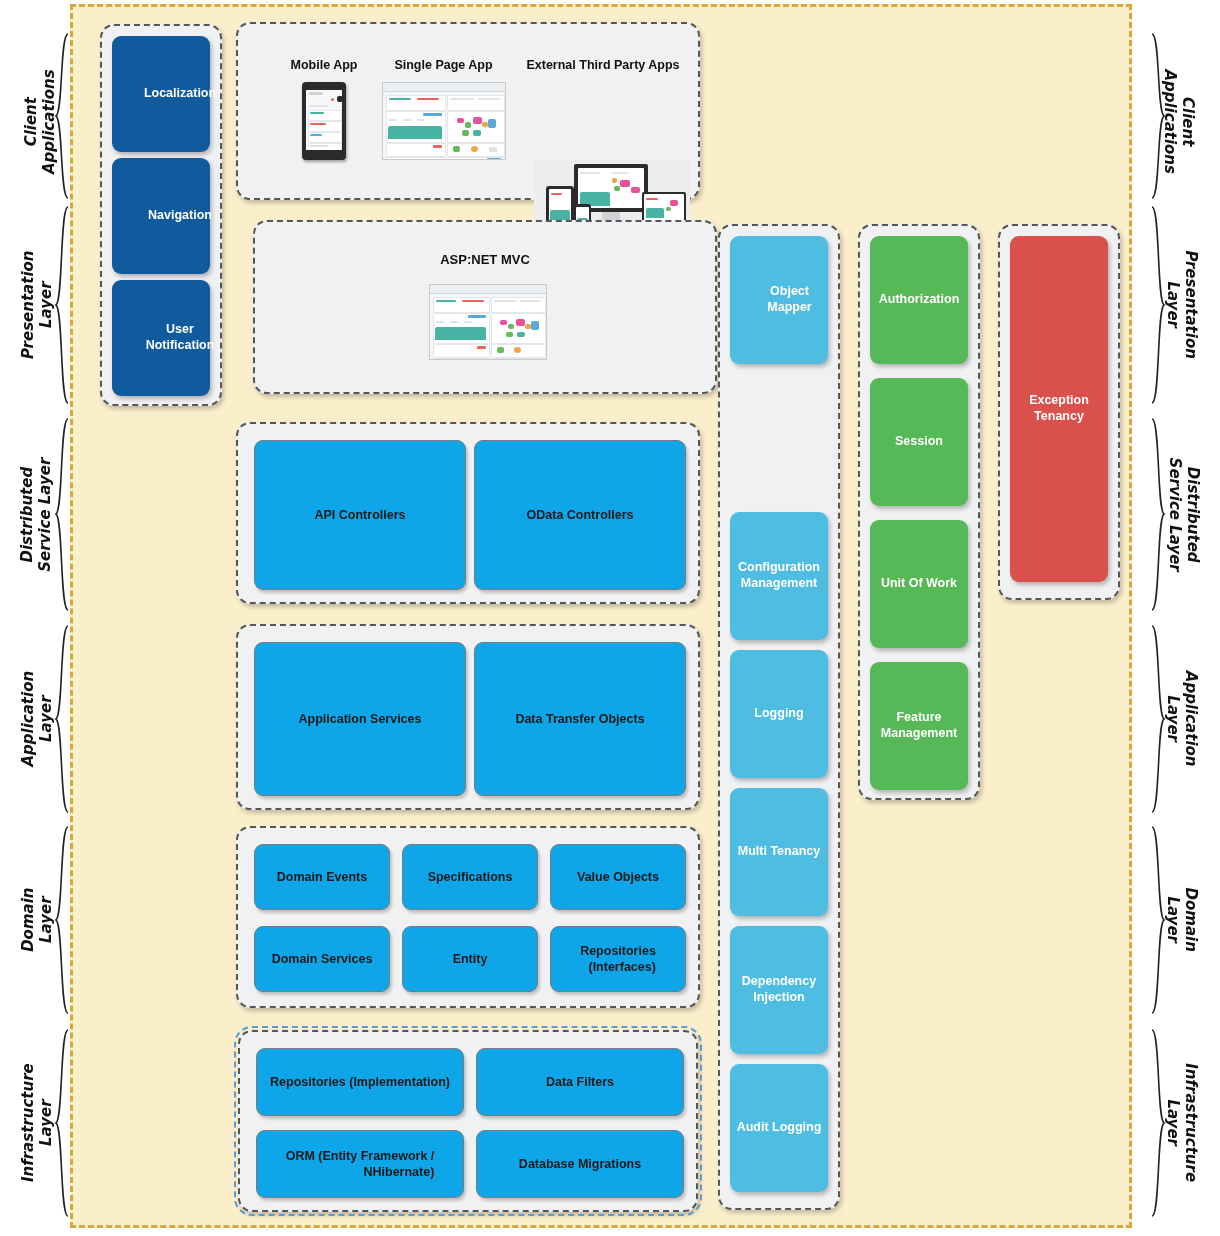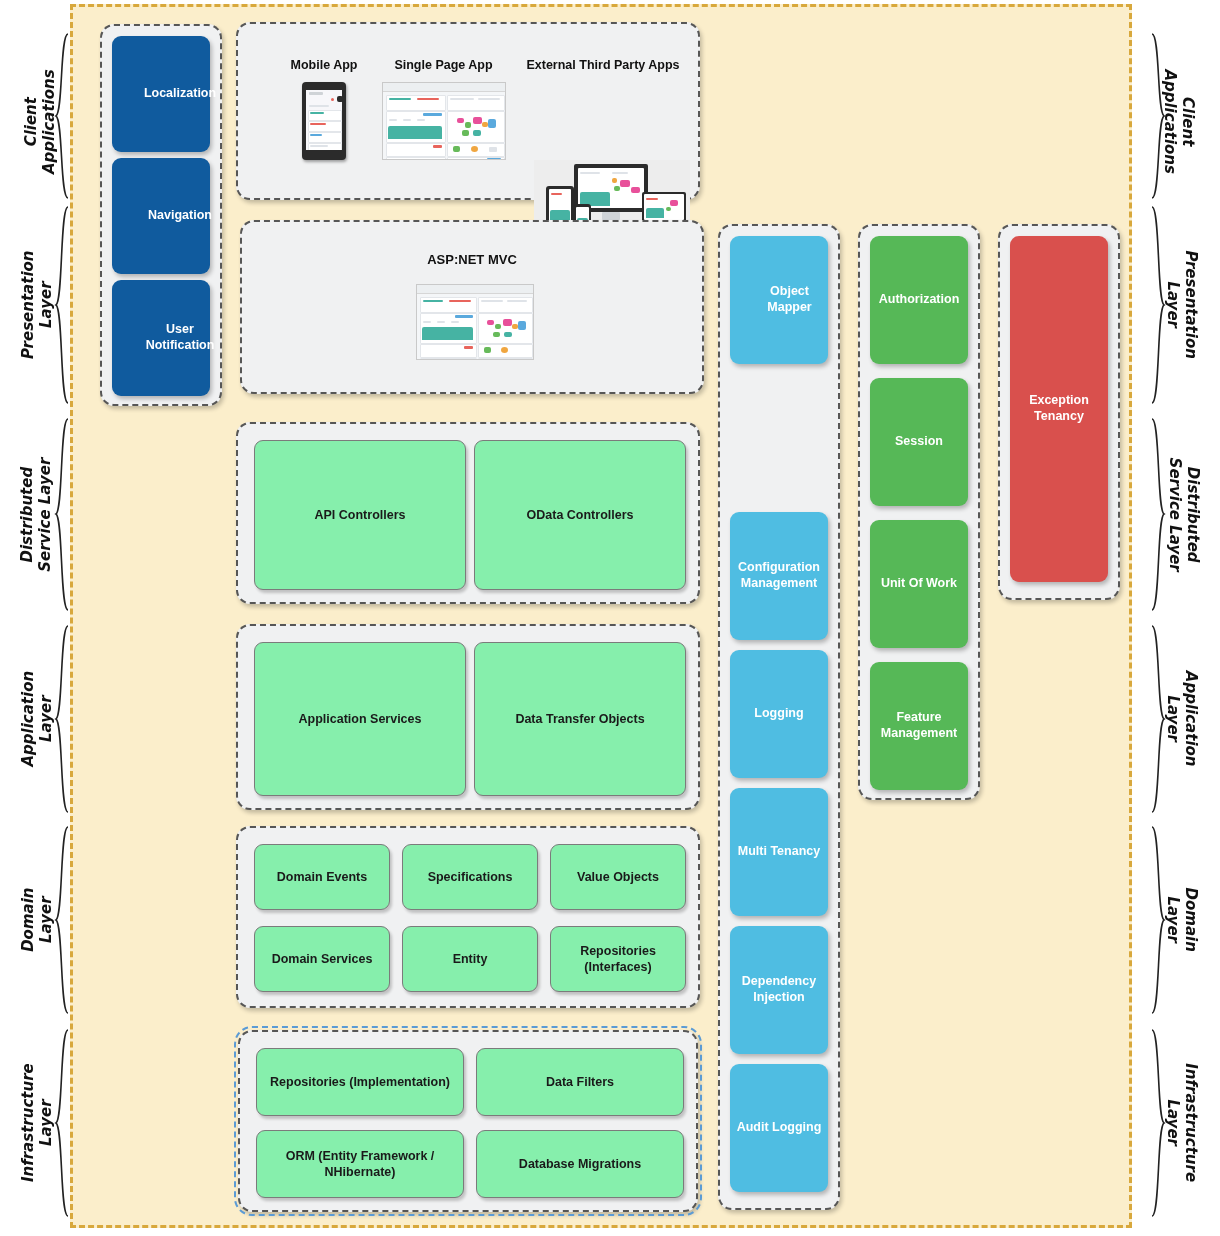"ASP:NET MVC" div.group { left: 240px -> 253px }
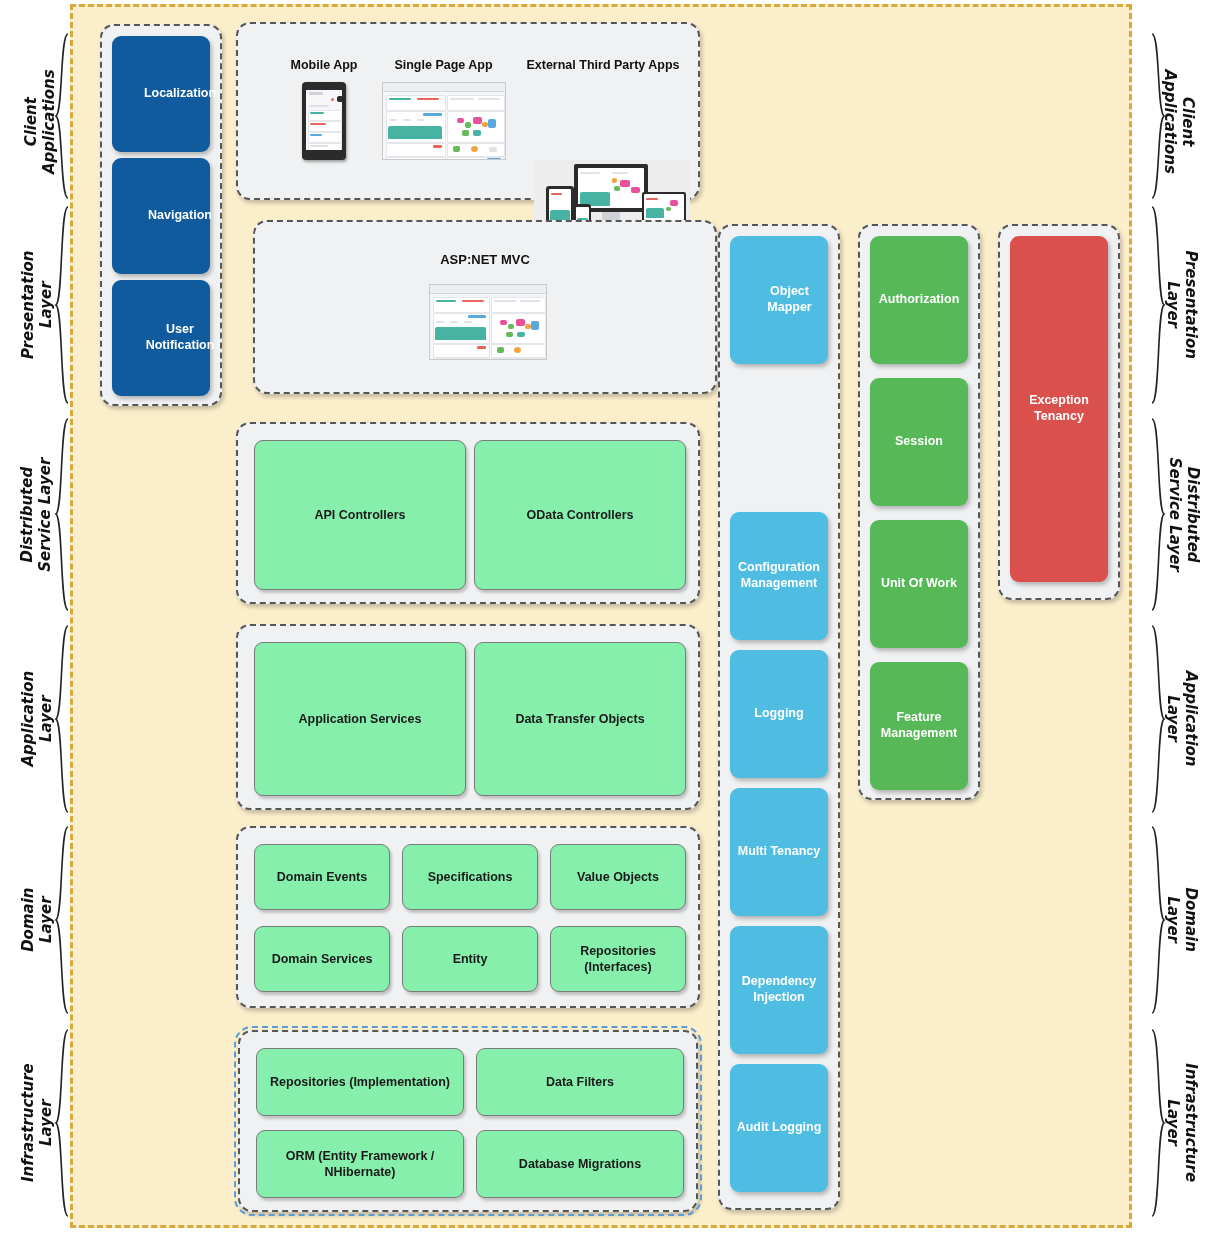"API Controllers" .box { background: #86efac -> #0ea5e9; text-align: center -> right }
